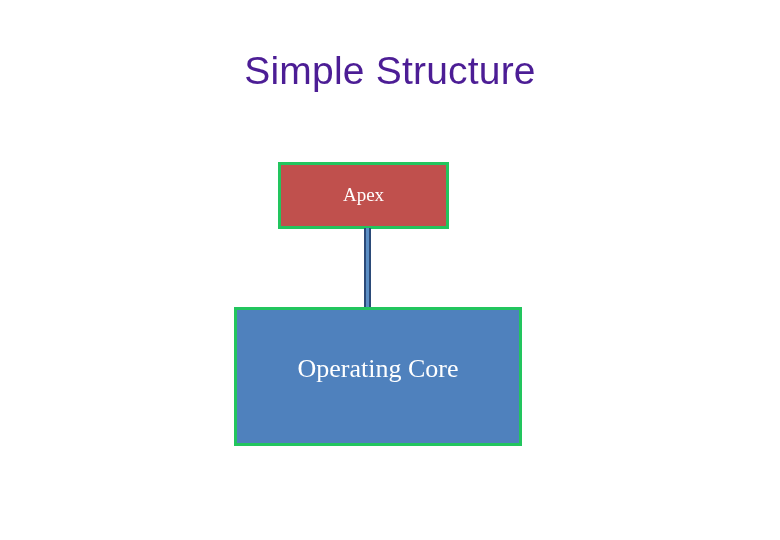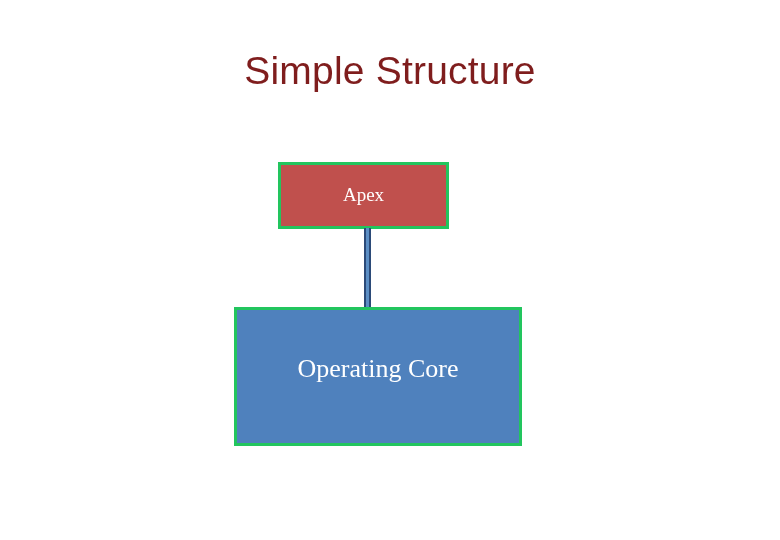"Simple Structure" .slide-title { color: #7f1d1d -> #4c1d95 }
